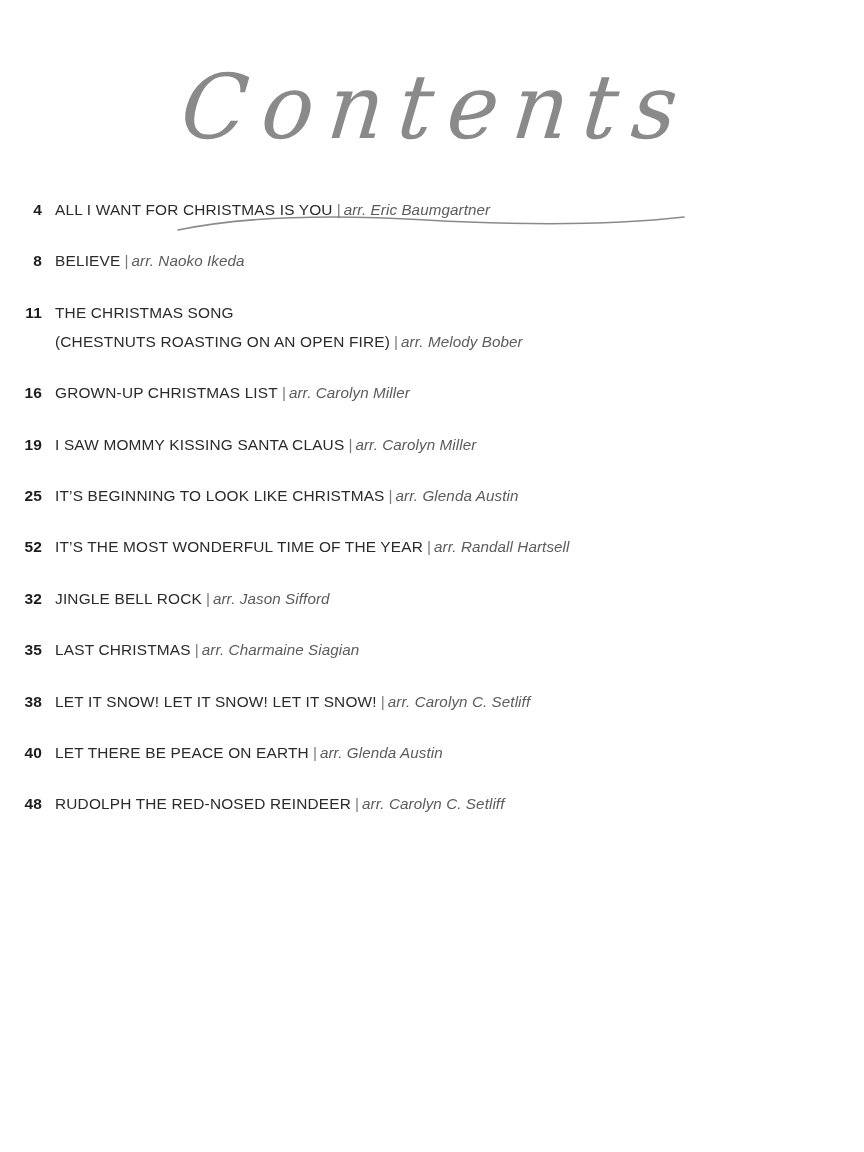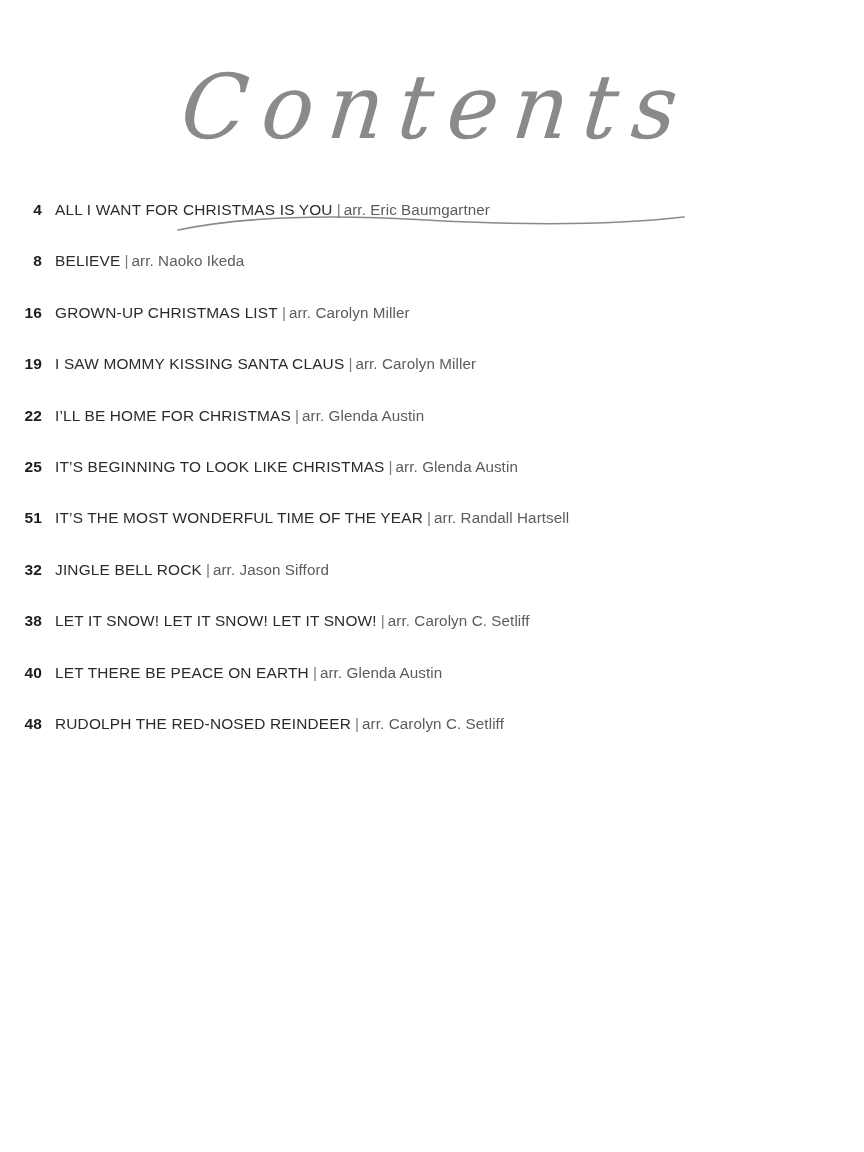"arr. Eric Baumgartner" .toc-arranger { font-style: none -> italic }
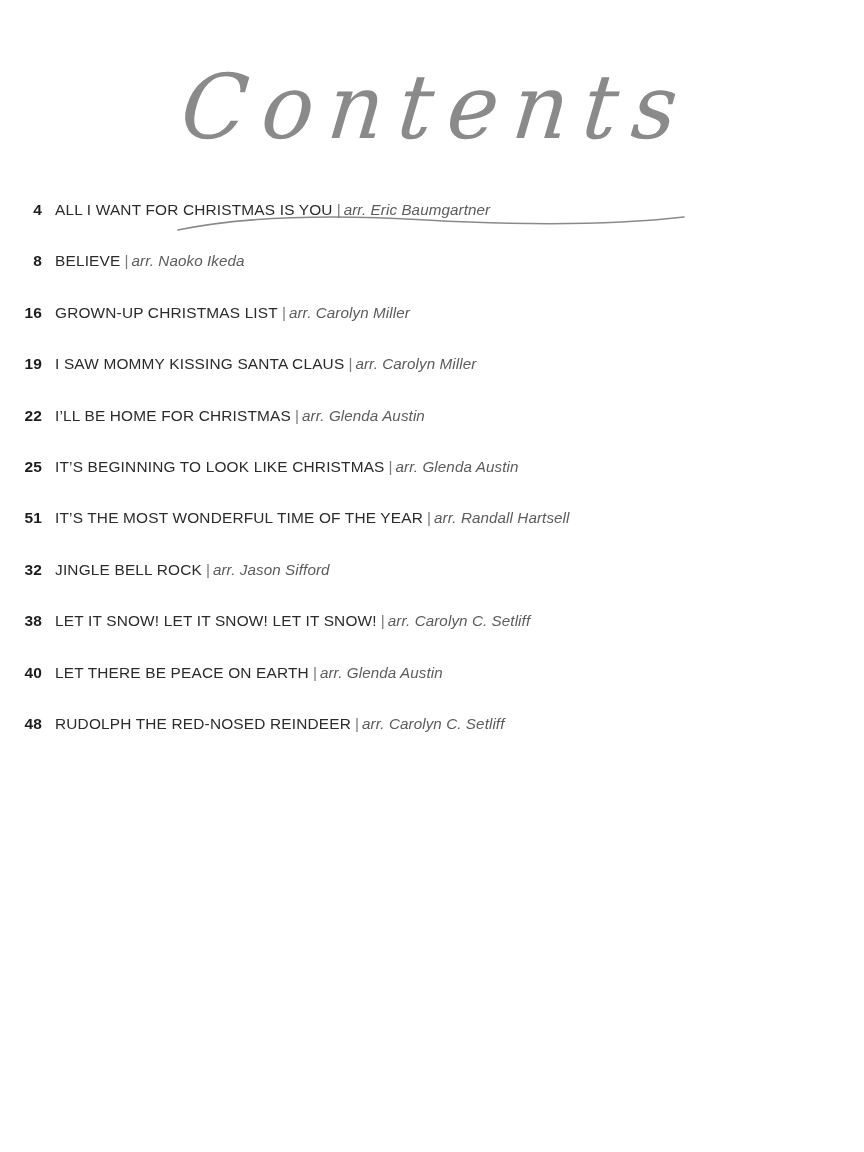"11" div.toc-entry { html: none -> <div> <div>11</div> <div><span>THE CHRISTMAS SONG (CHESTNUTS ROASTING ON AN OPEN FIRE)</span><span>|</span><span>arr. Melody Bober</span></div> </div> }
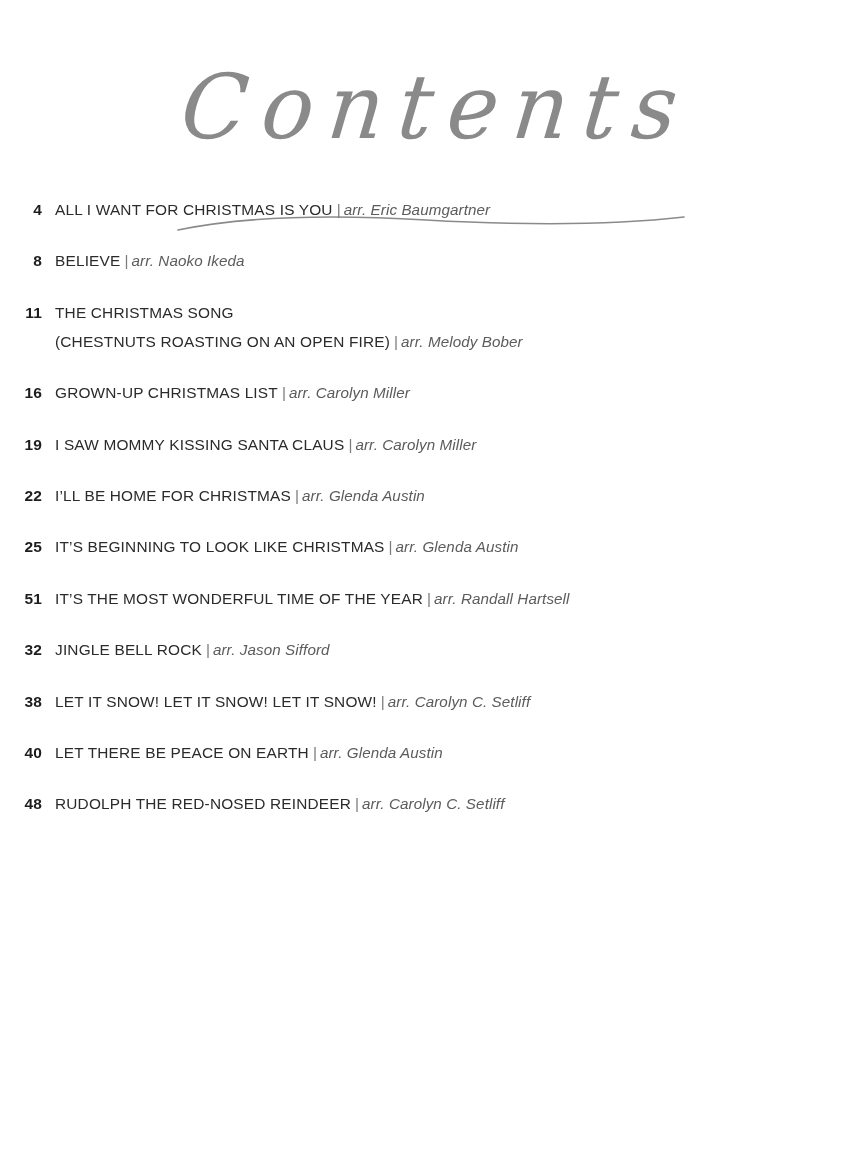"22" div.toc-entry { html: <div> <div>22</div> <div><span>I’LL BE HOME FOR CHRISTMAS</span><span>|</span><span>arr. Glenda Austin</span></div> </div> -> none }
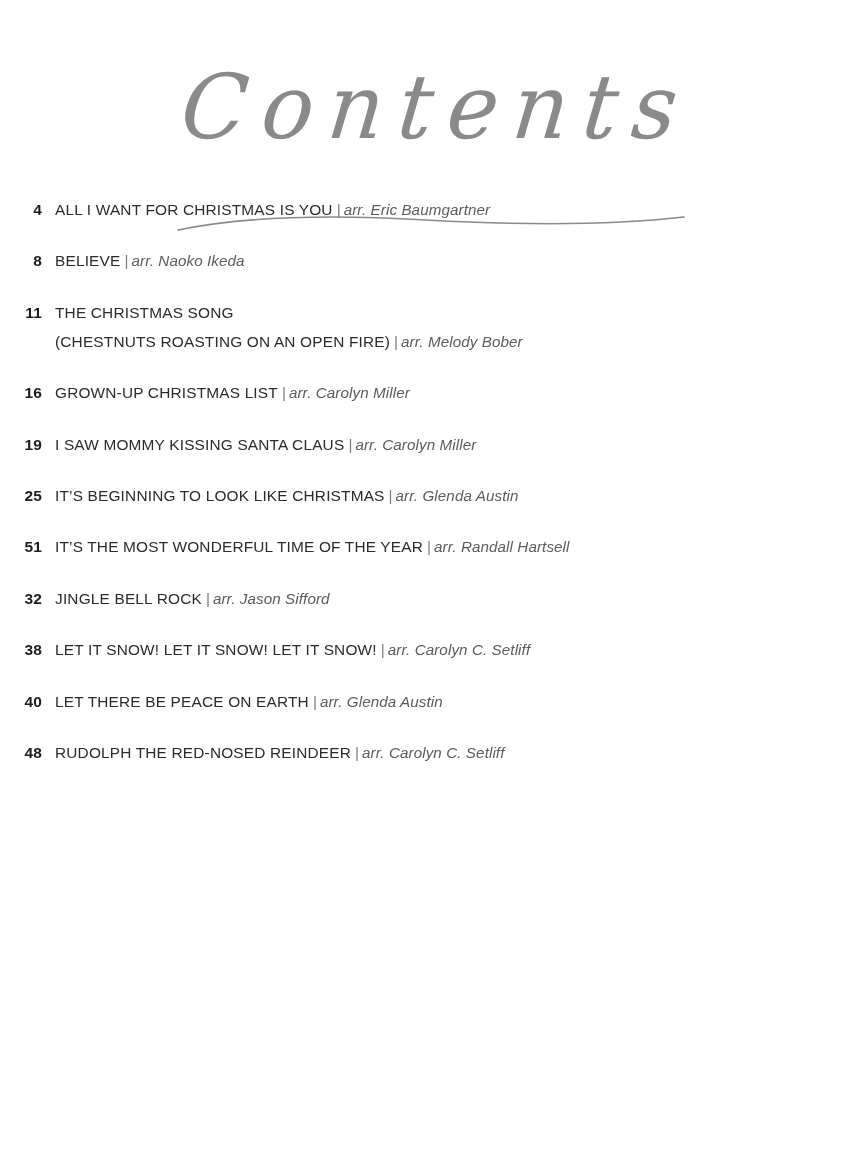"51" div.toc-page-num { text: 51 -> 52 }
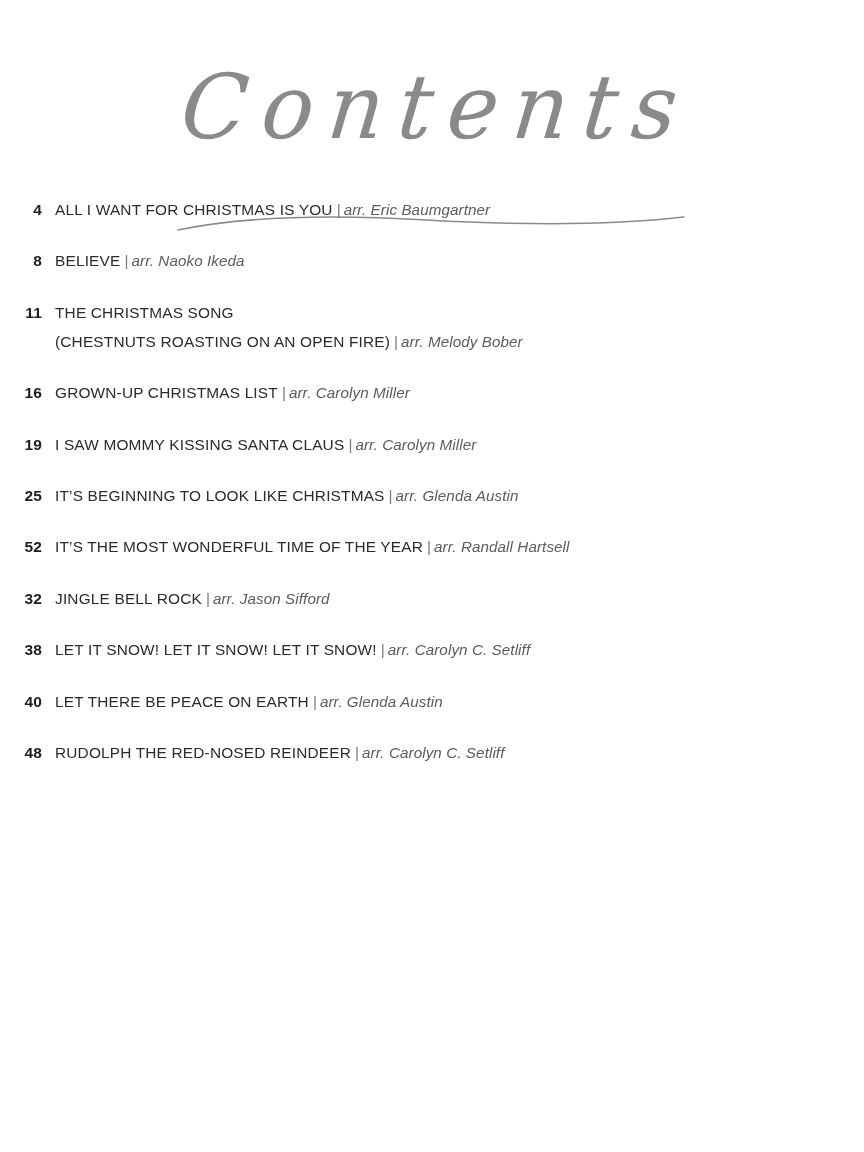"35" div.toc-entry { html: none -> <div> <div>35</div> <div><span>LAST CHRISTMAS</span><span>|</span><span>arr. Charmaine Siagian</span></div> </div> }
